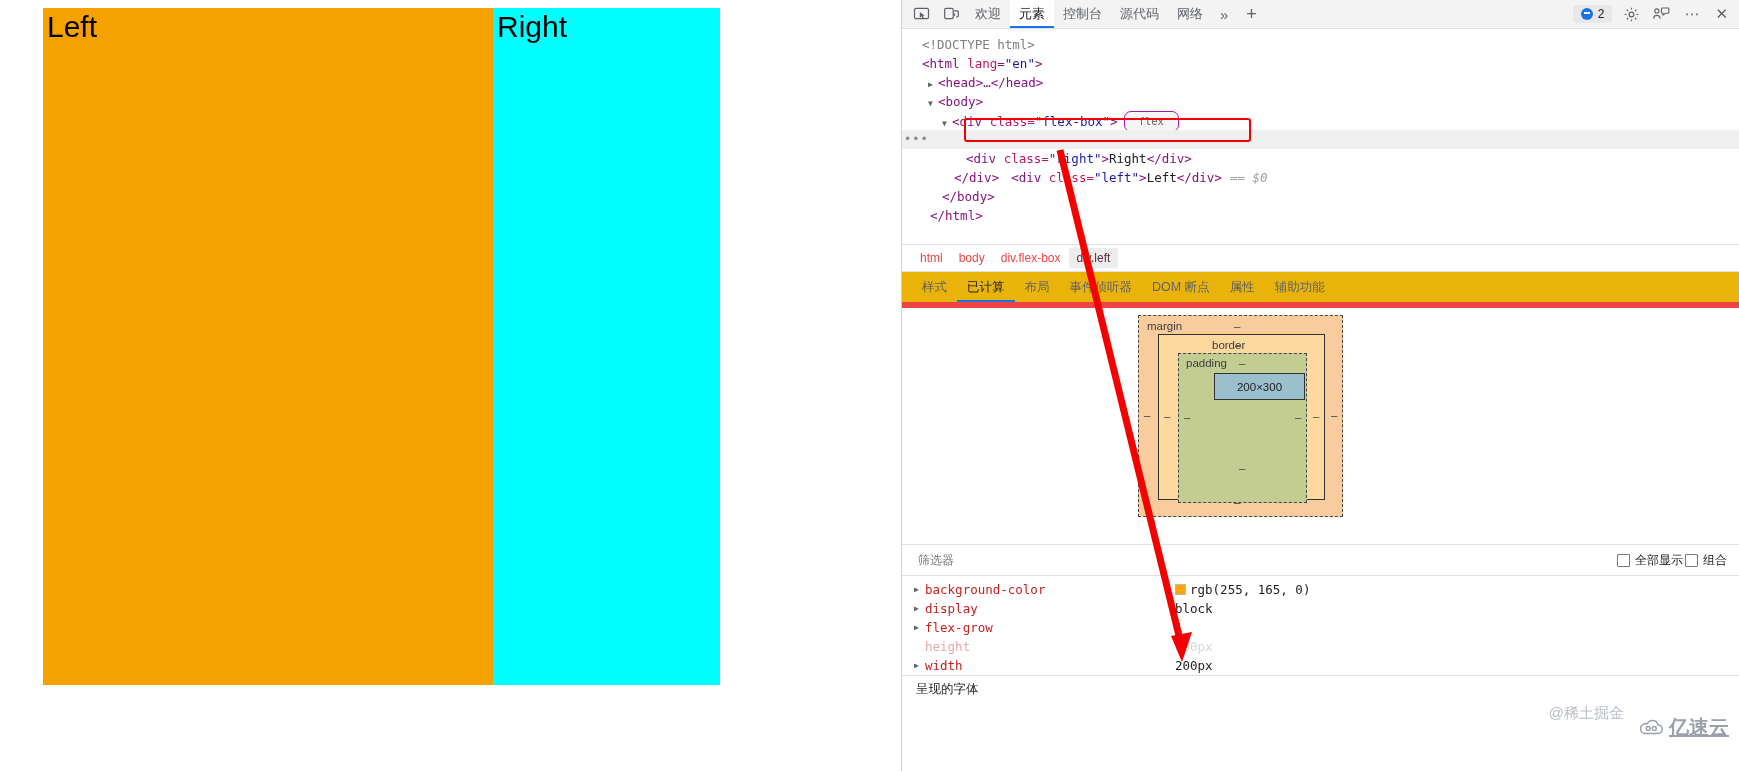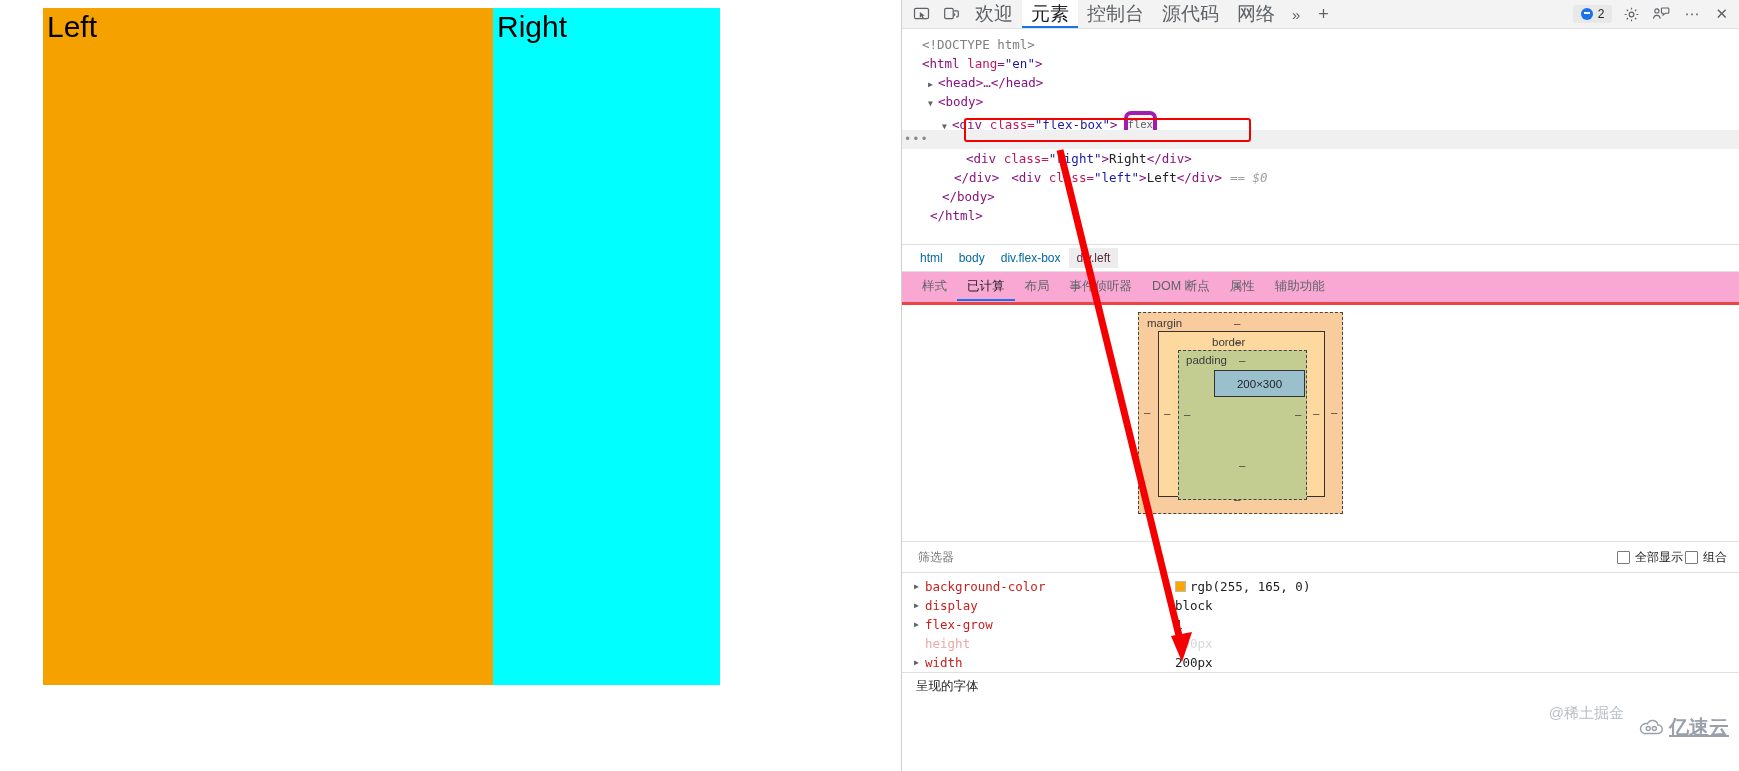"欢迎" .dt-tab { font-size: 19px -> 13px }
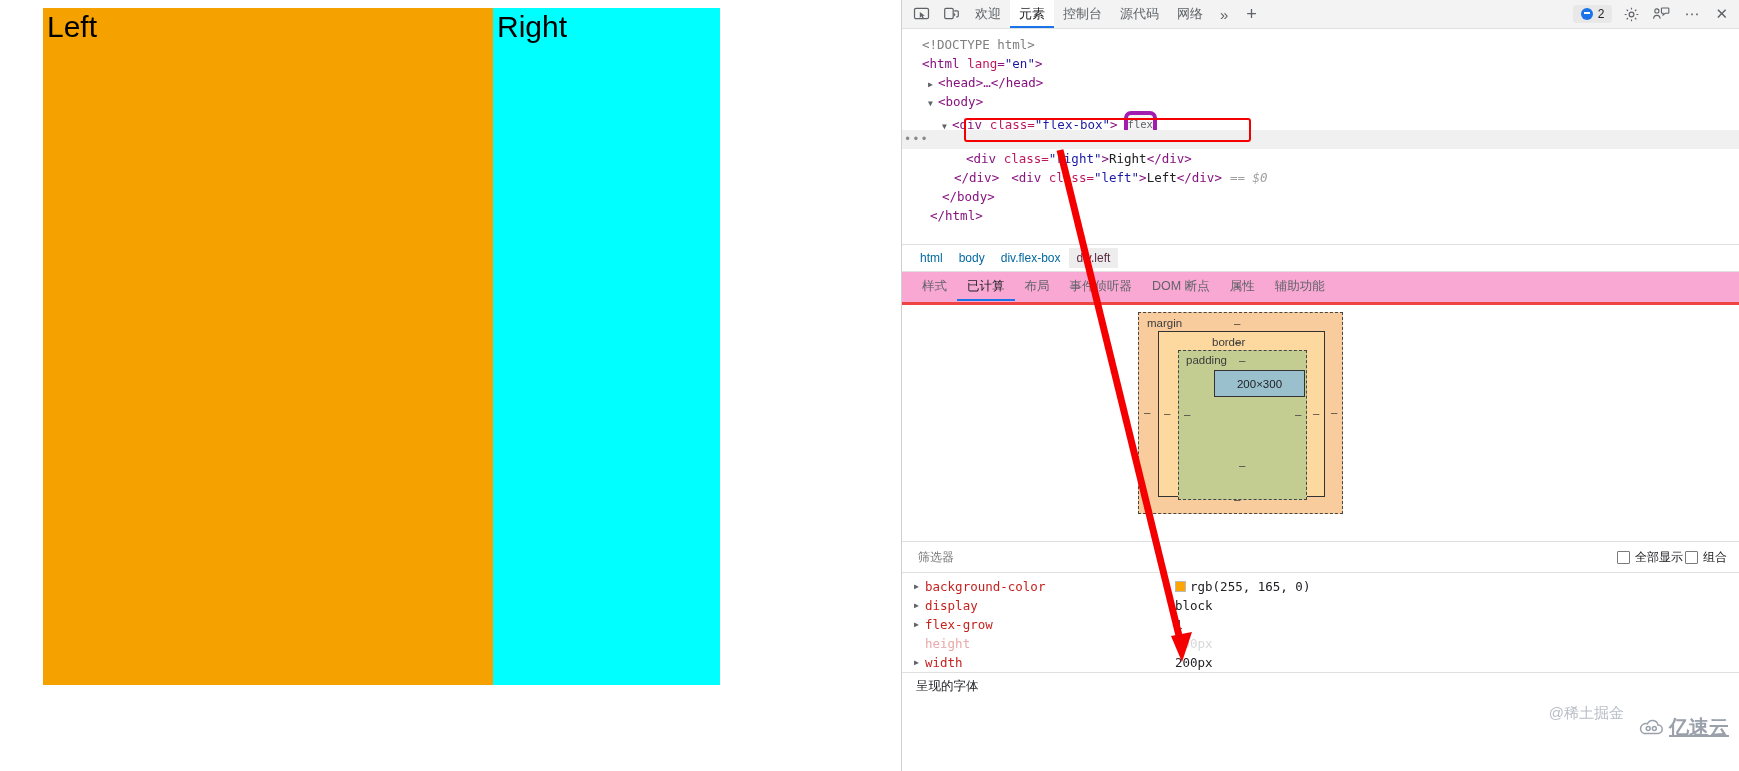"flex" .flexbadge { border: 4px solid #a21caf -> 1px solid #a21caf; padding: 0 0 -> 0 14px }
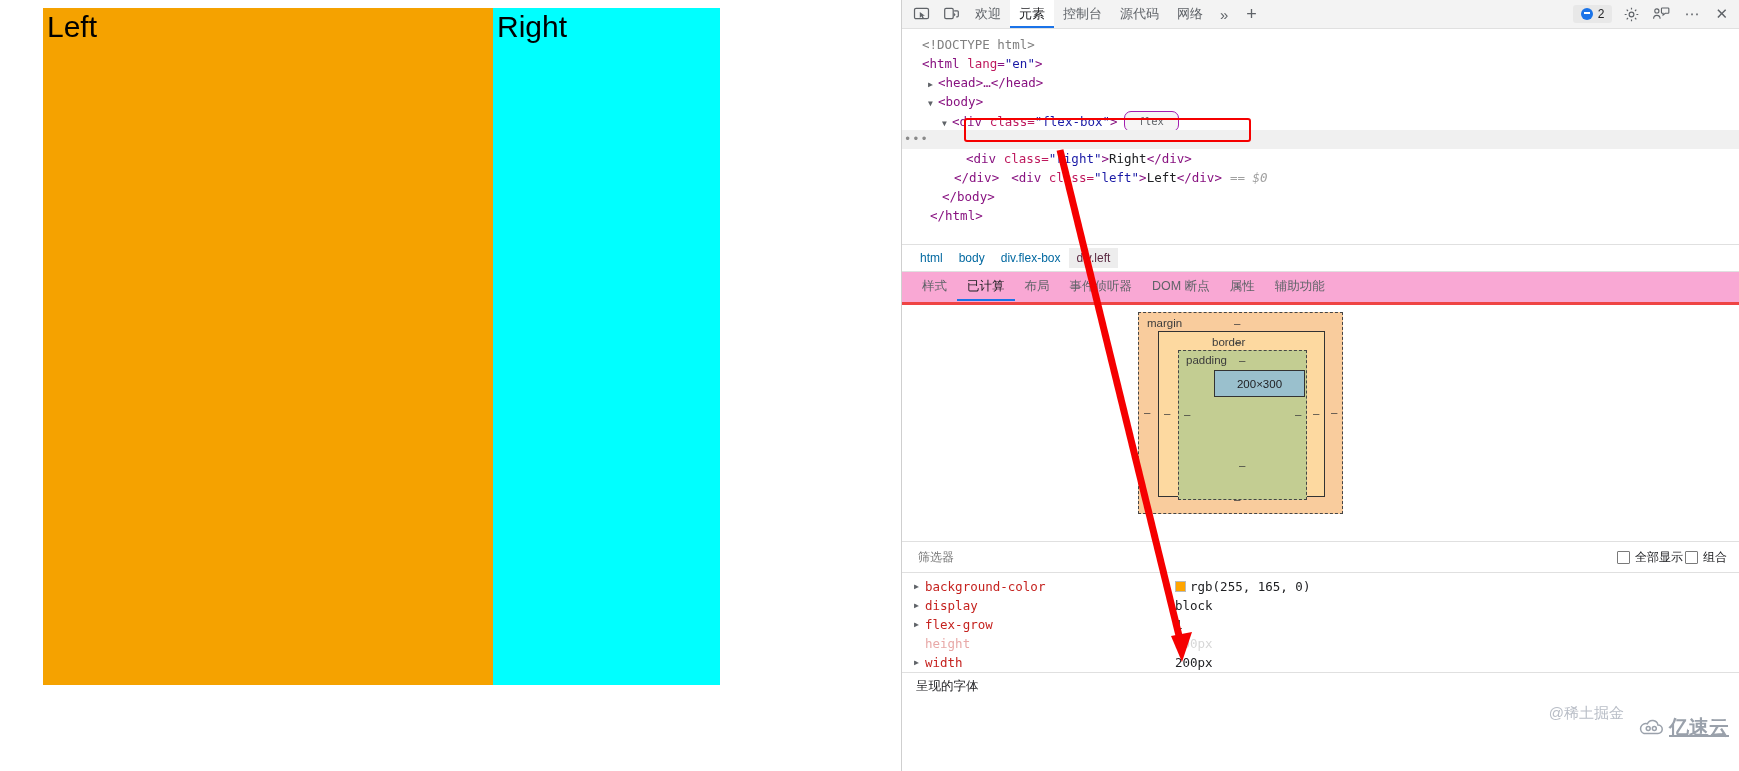"html" .crumb { color: #0369a1 -> #ef4444 }
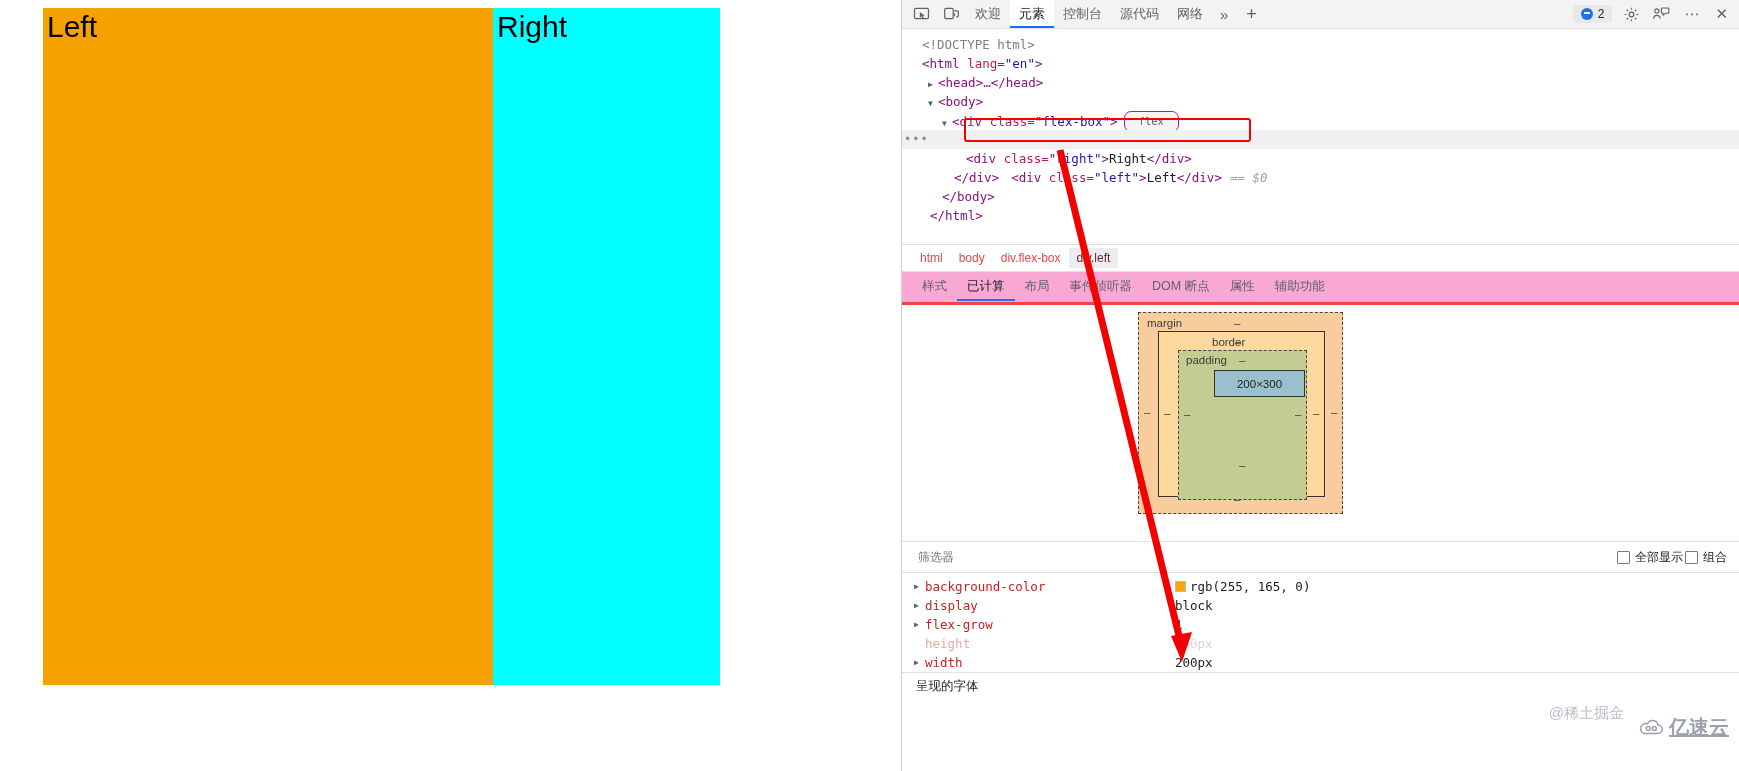"样式" .subtabs { align-items: flex-start -> center; background: #f9a8d4 -> #eab308; border-bottom: 3px solid #ef4444 -> 6px solid #ef4444 }
